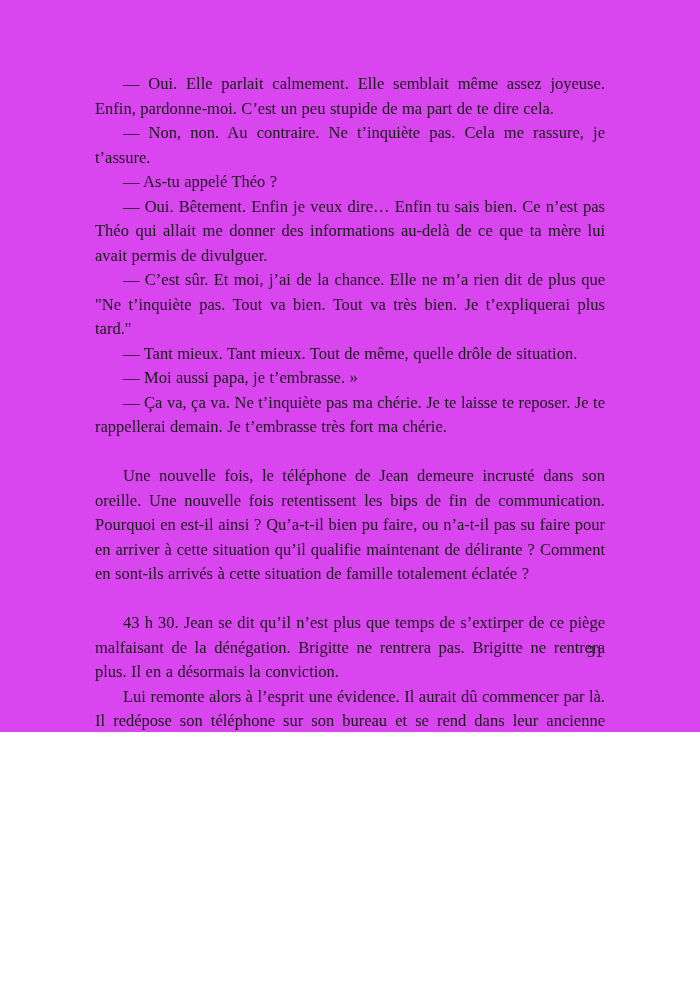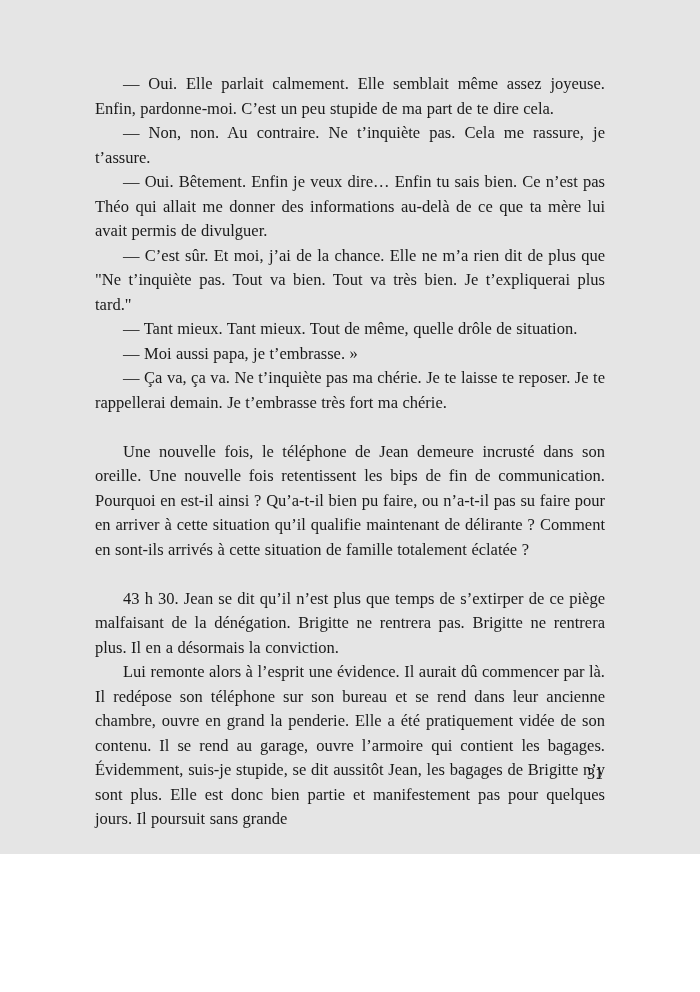"— Oui. Elle parlait calmement." .book-page { background: #e5e5e5 -> #d946ef; height: 854px -> 732px }
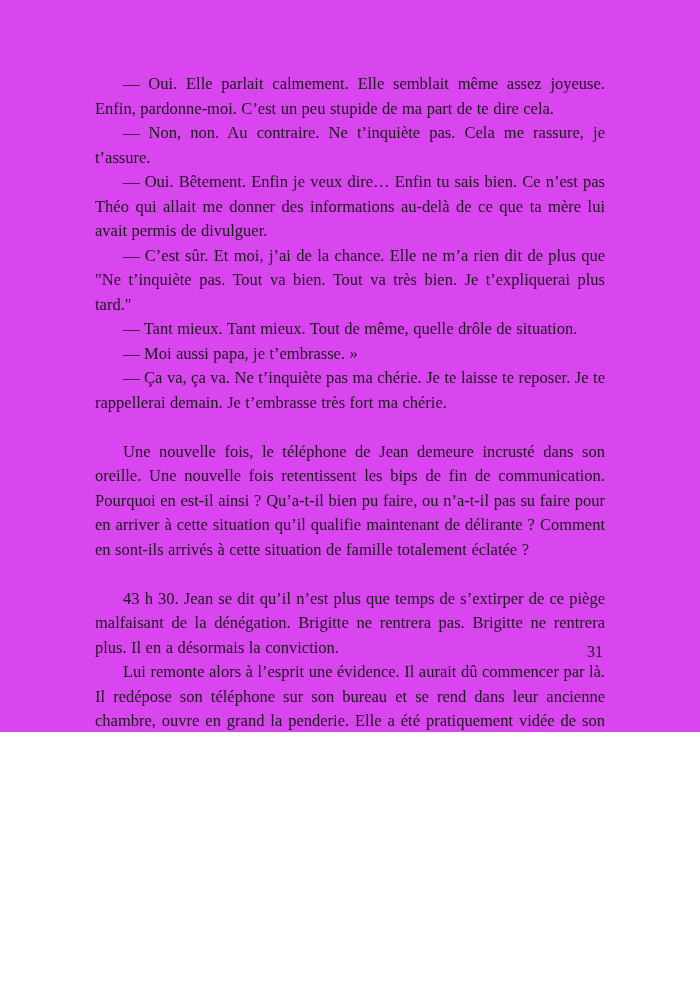"— As-tu appelé Théo ?" p { html: none -> <p>— As-tu appelé Théo ?</p> }
